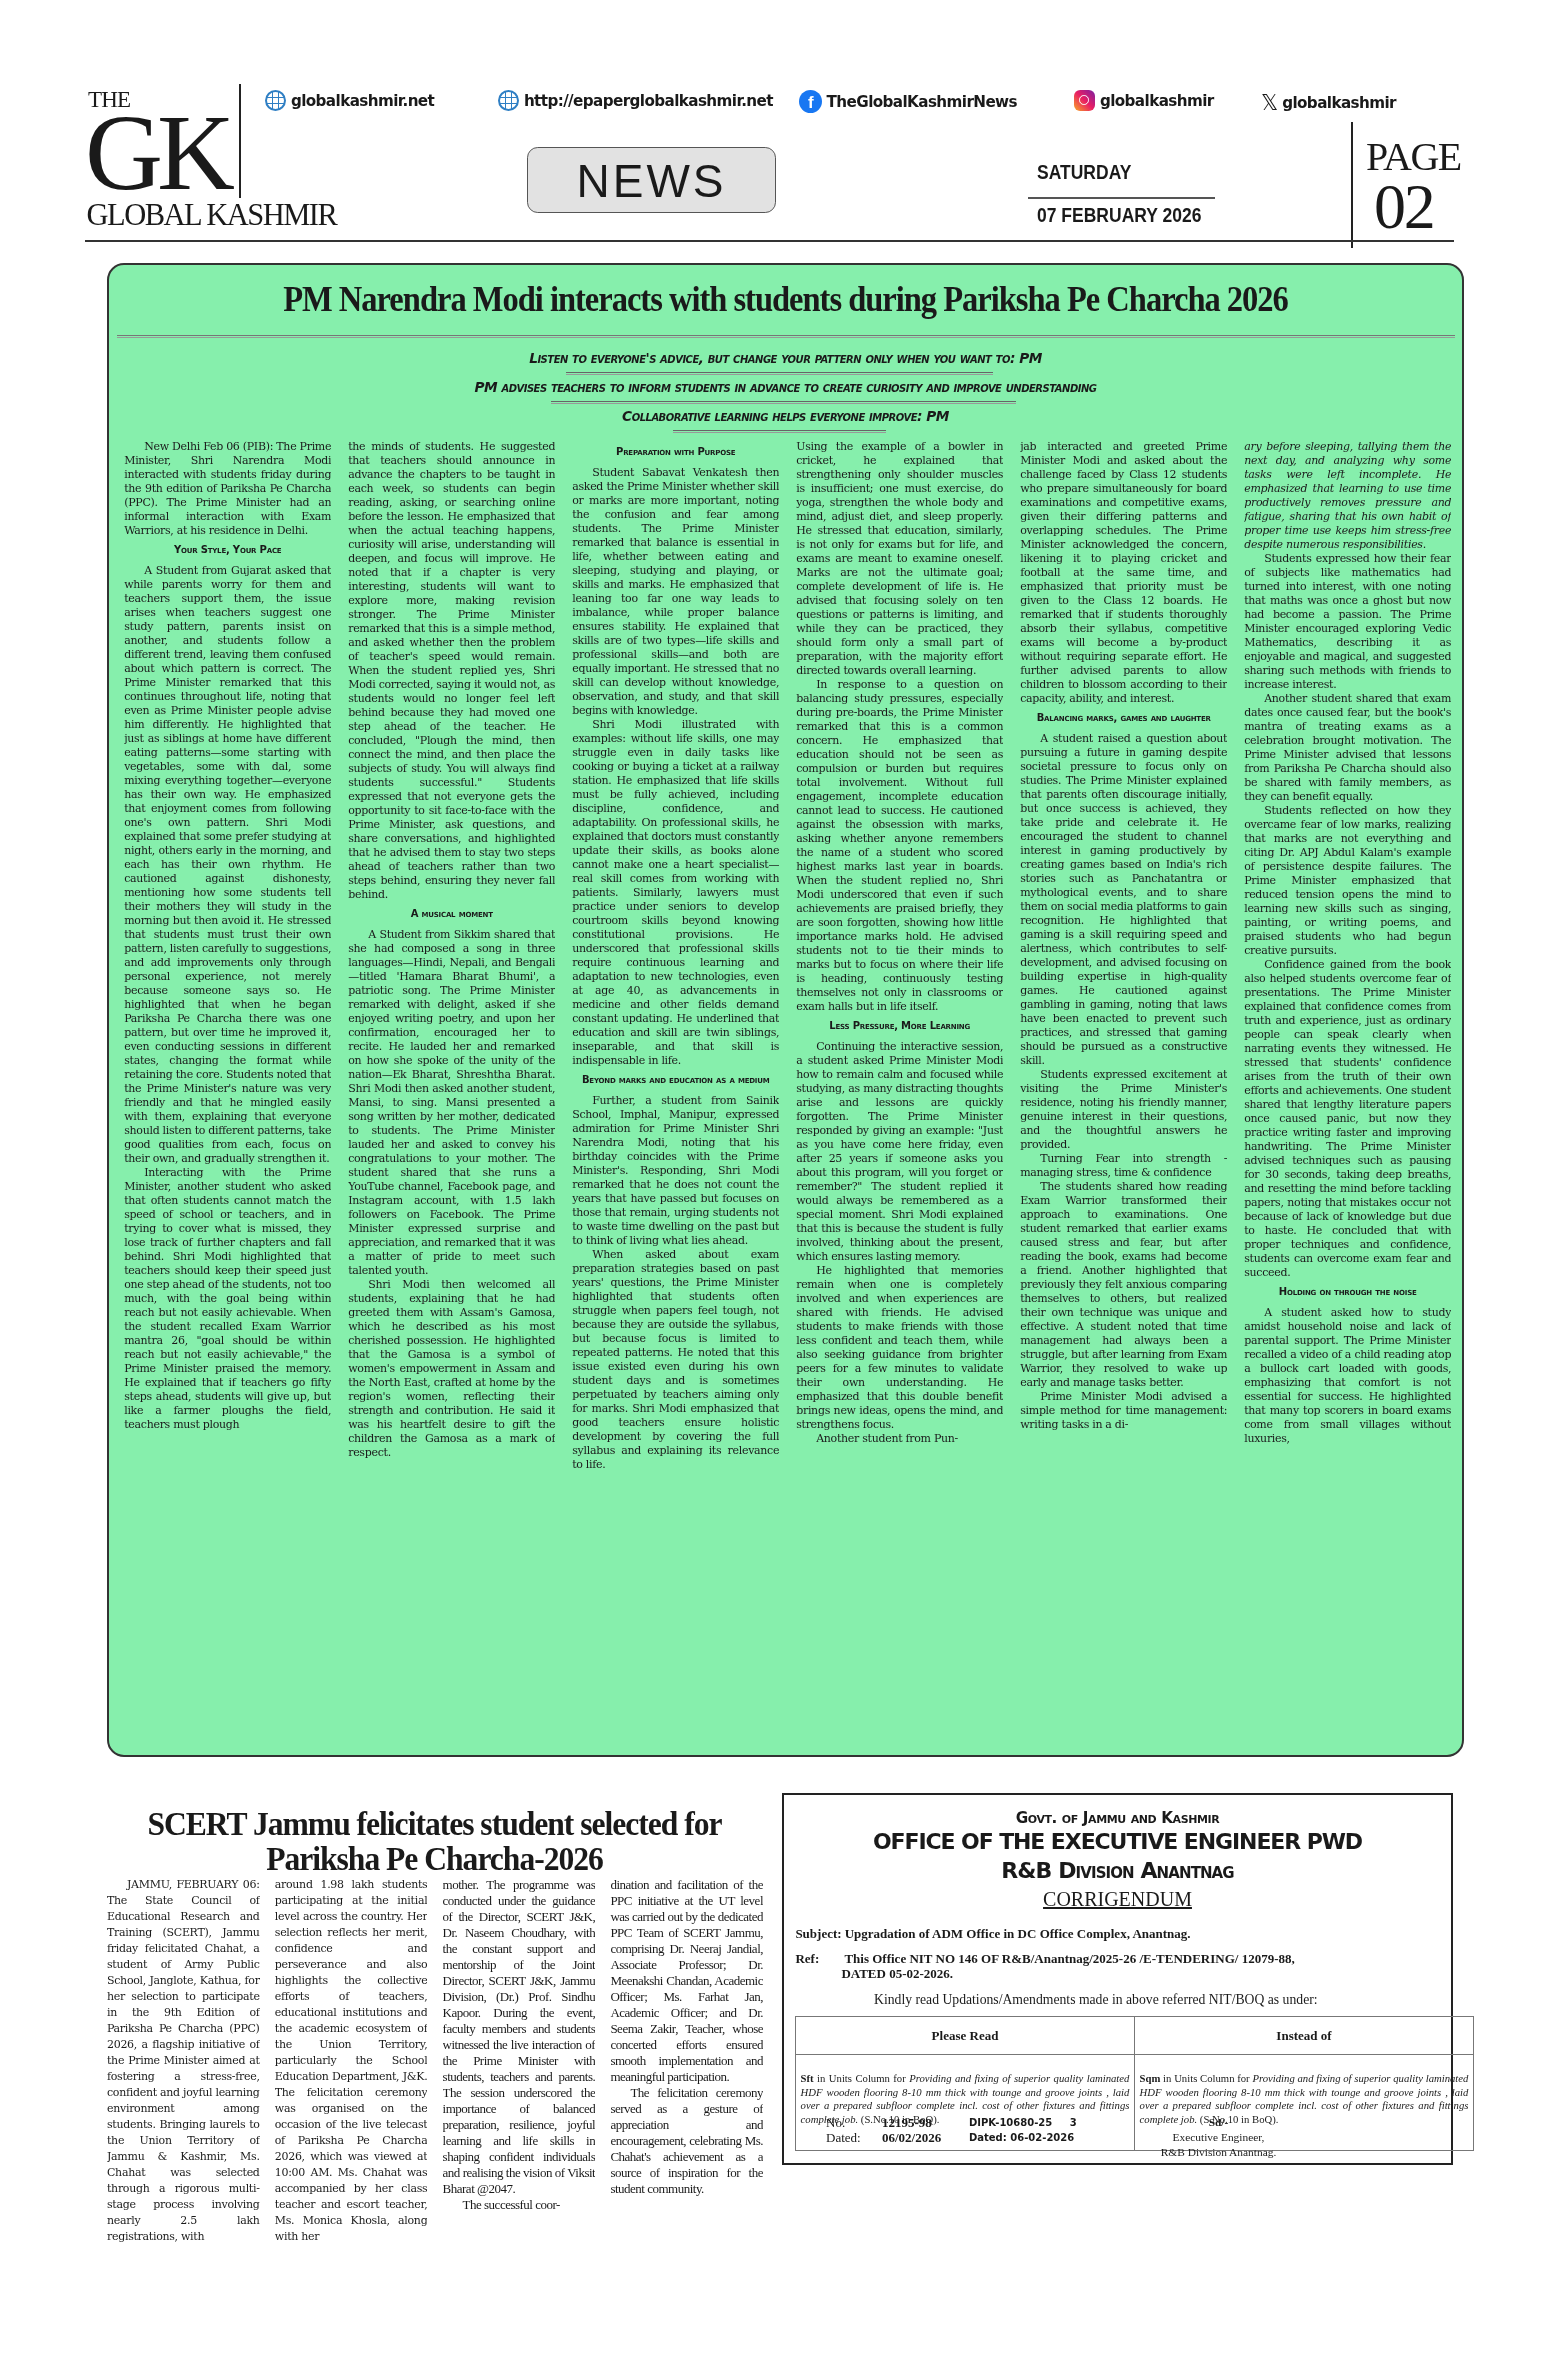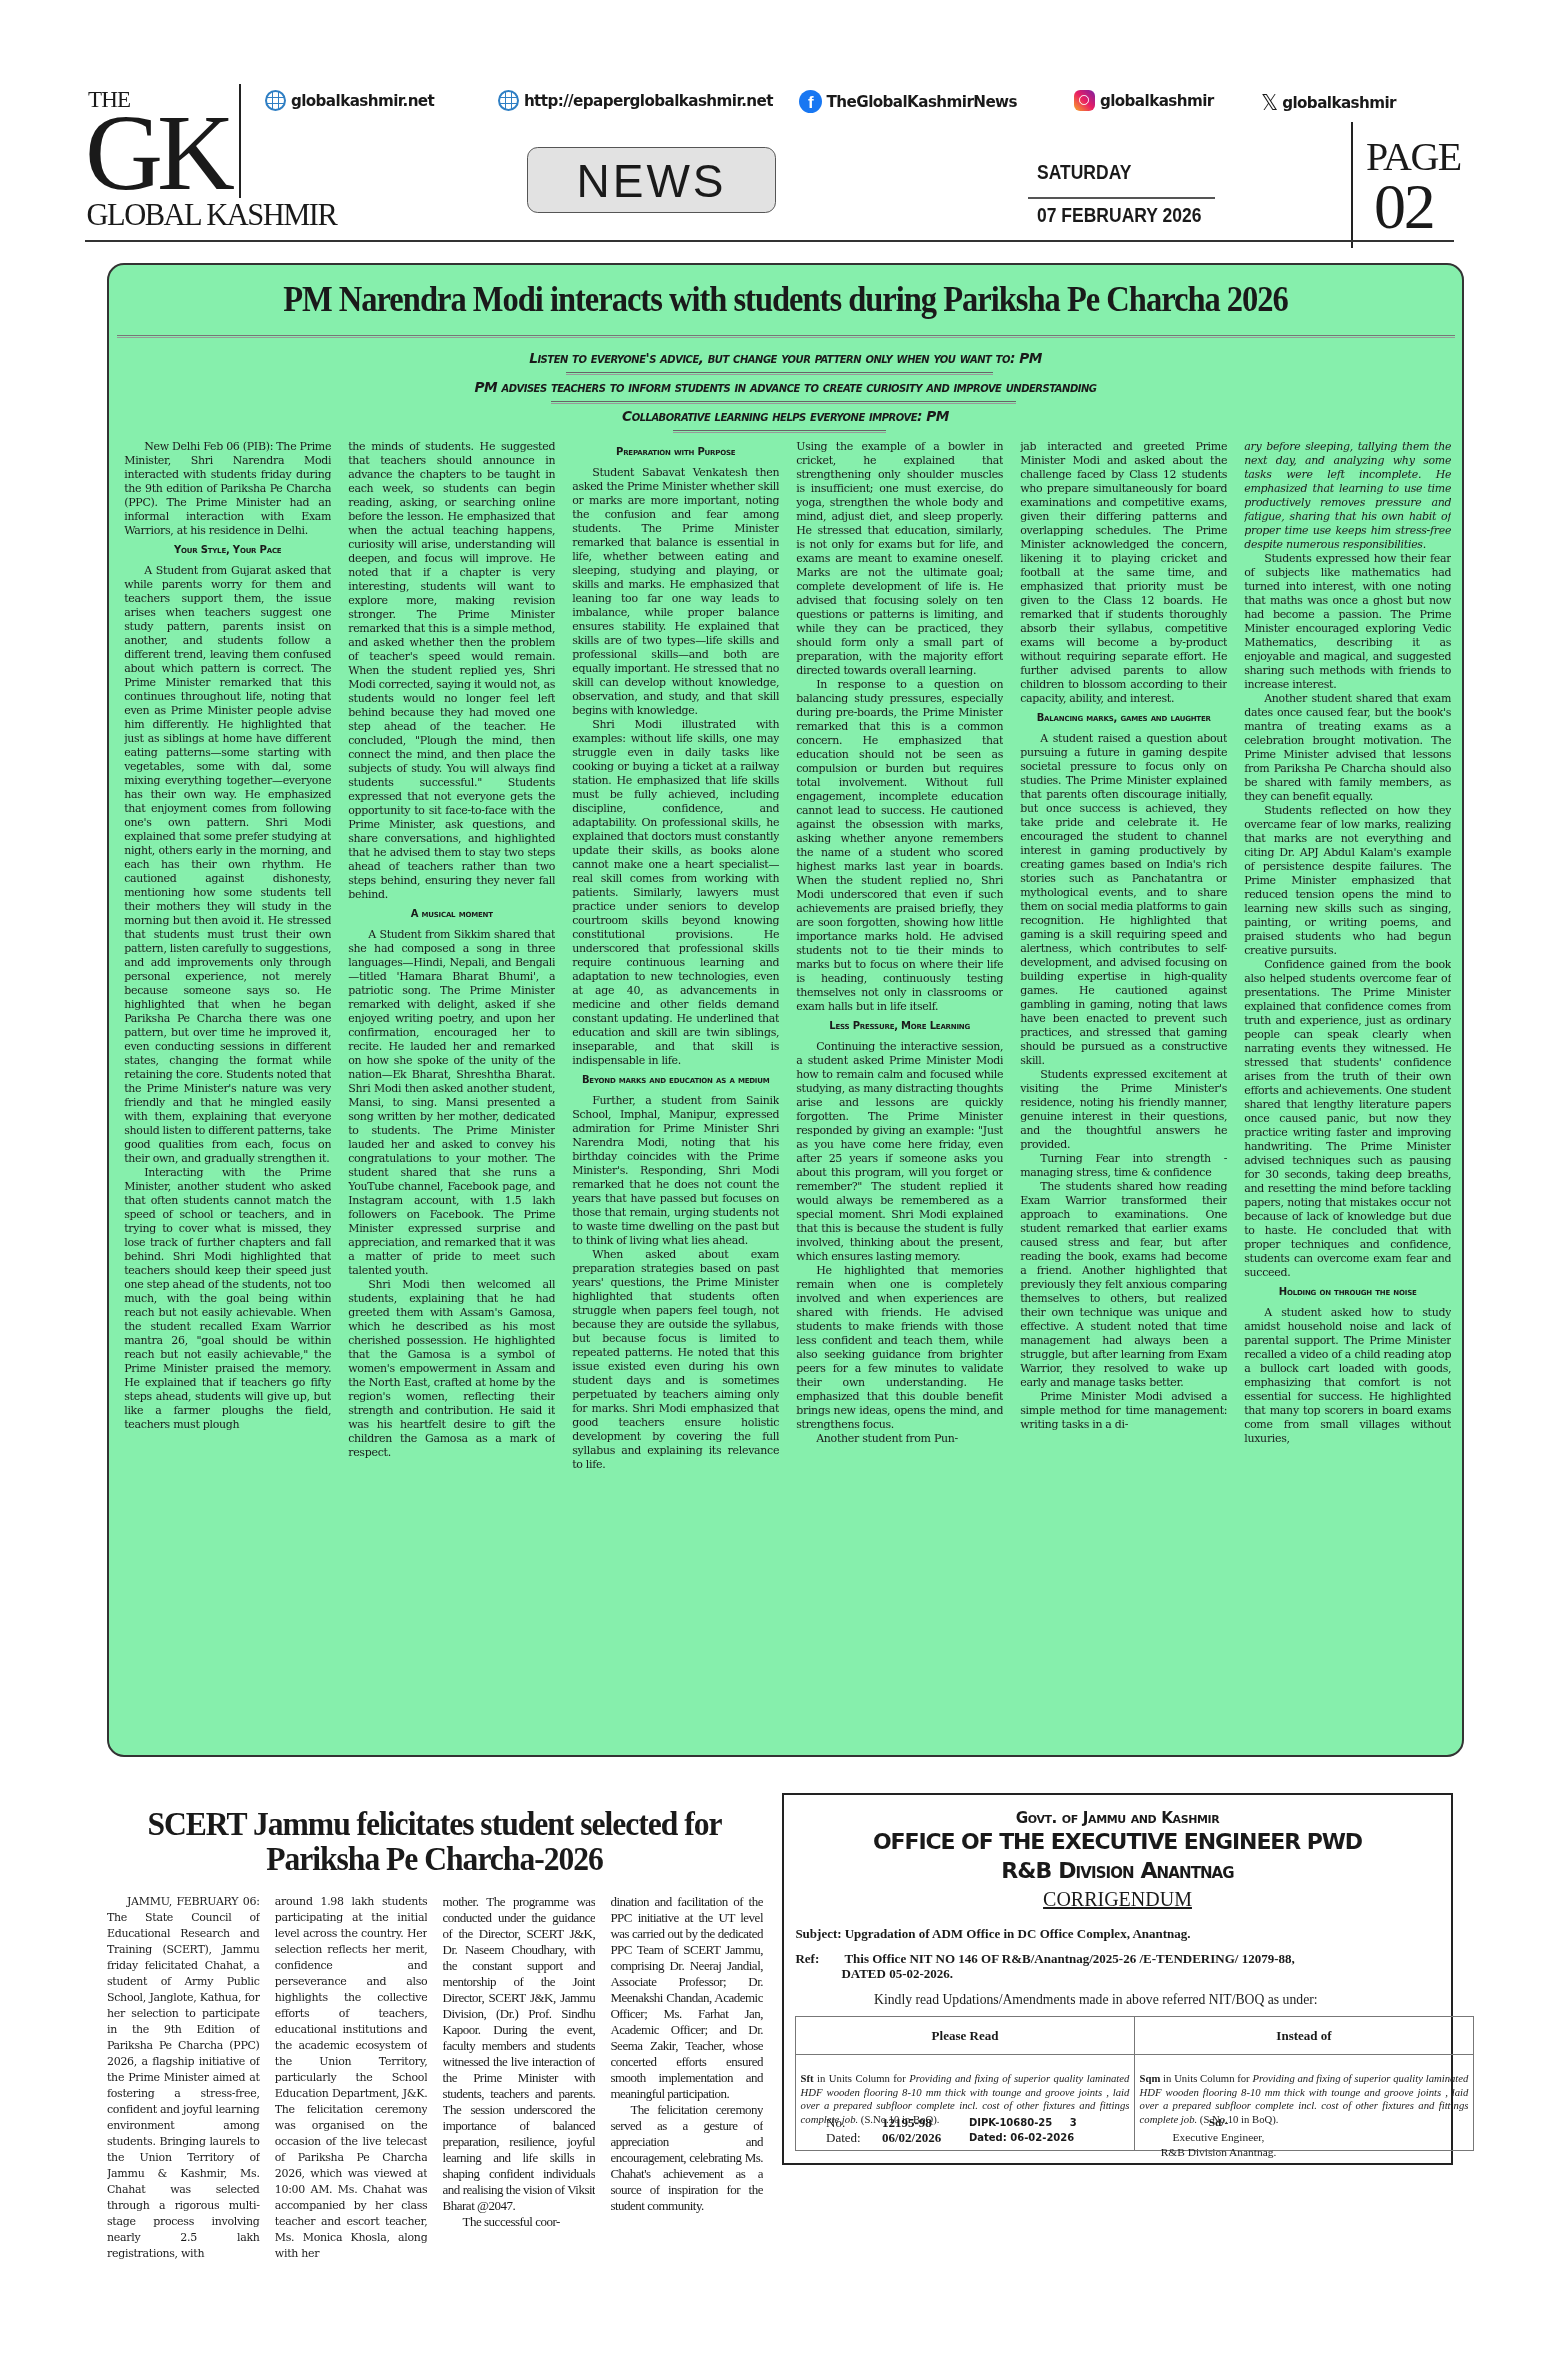"JAMMU, FEBRUARY 06: The State" .sc-col { margin-top: 17px -> none }
